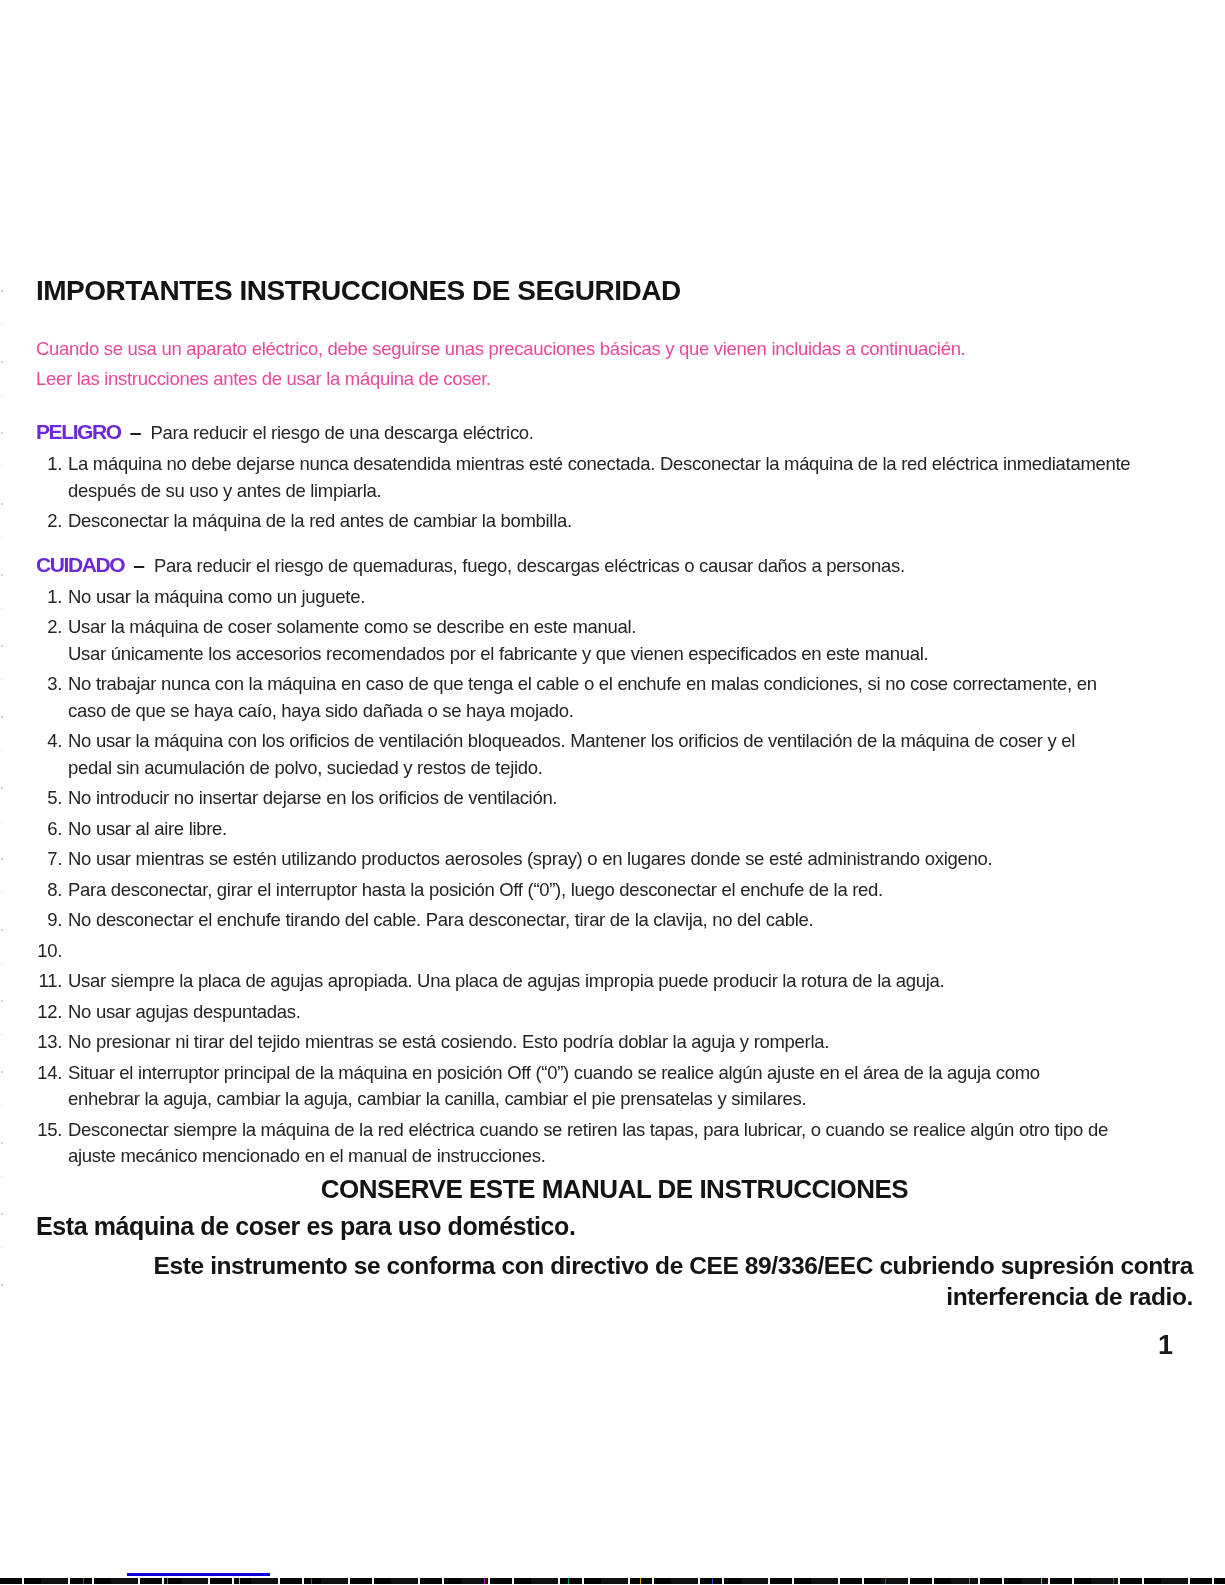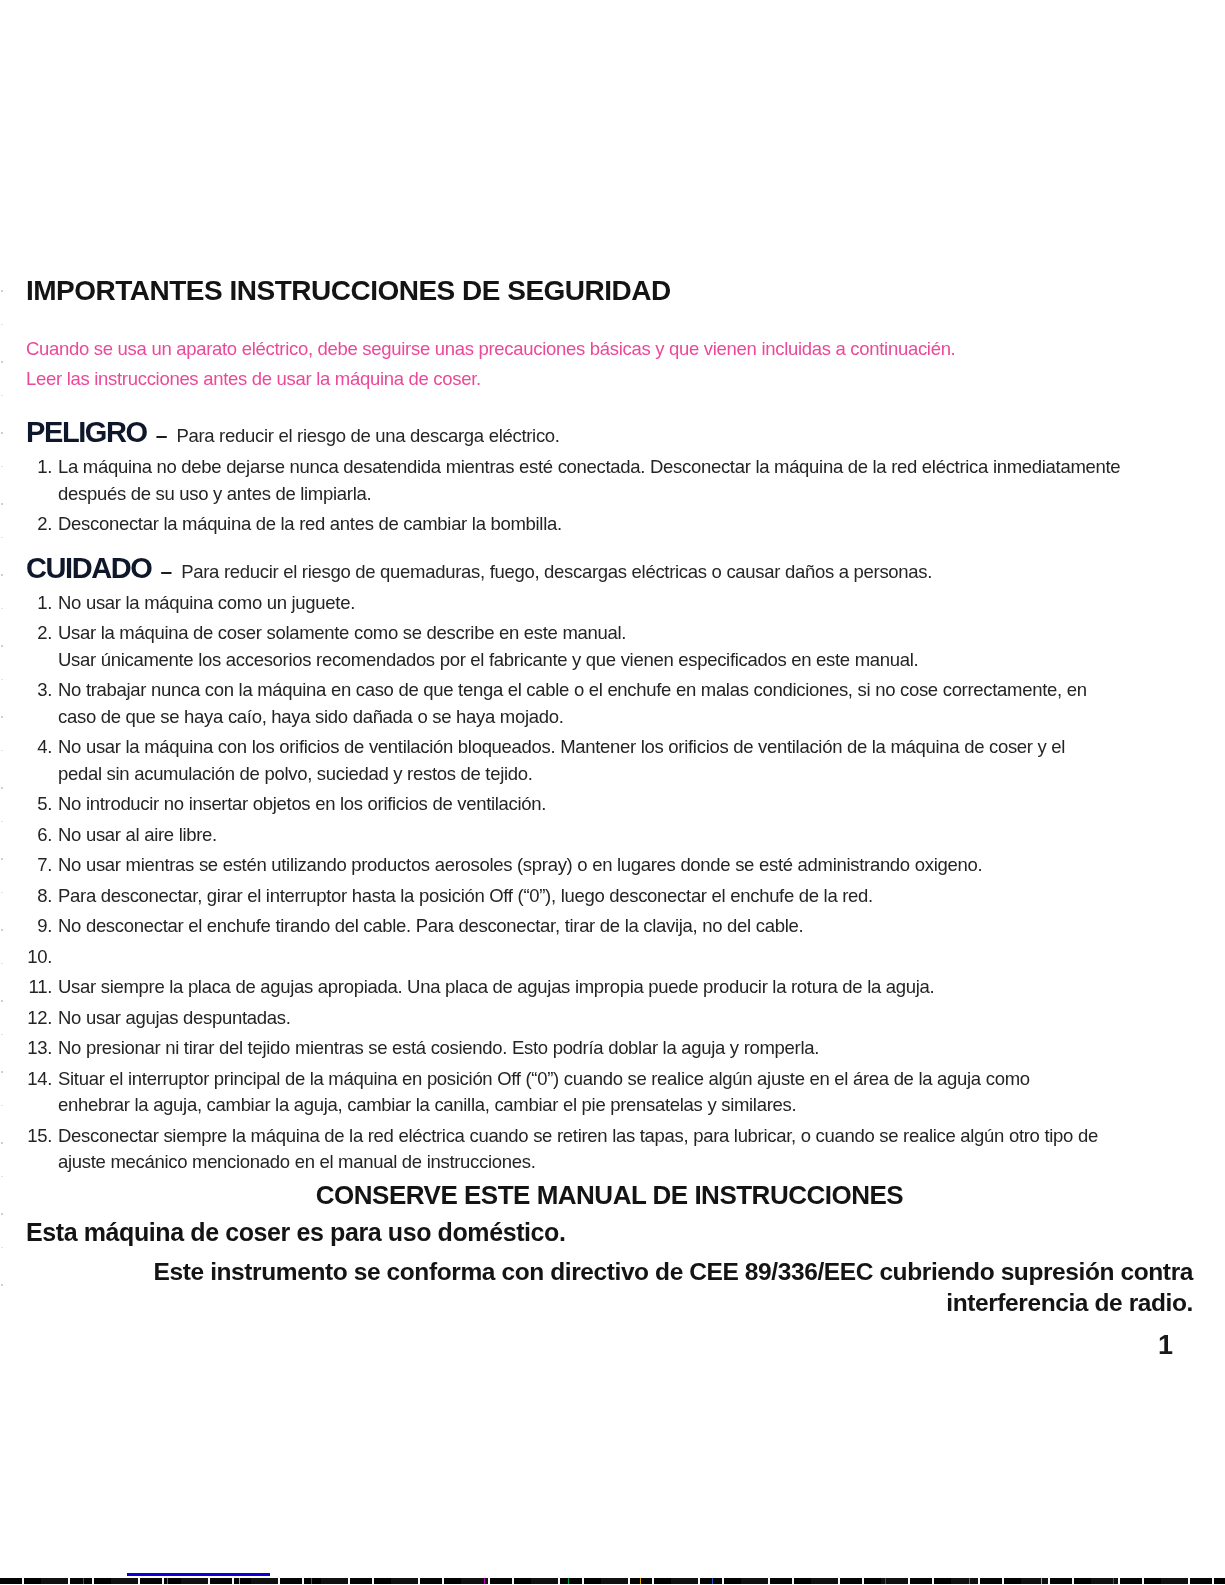"IMPORTANTES INSTRUCCIONES DE SEGURIDAD" .page { left: 26px -> 36px }
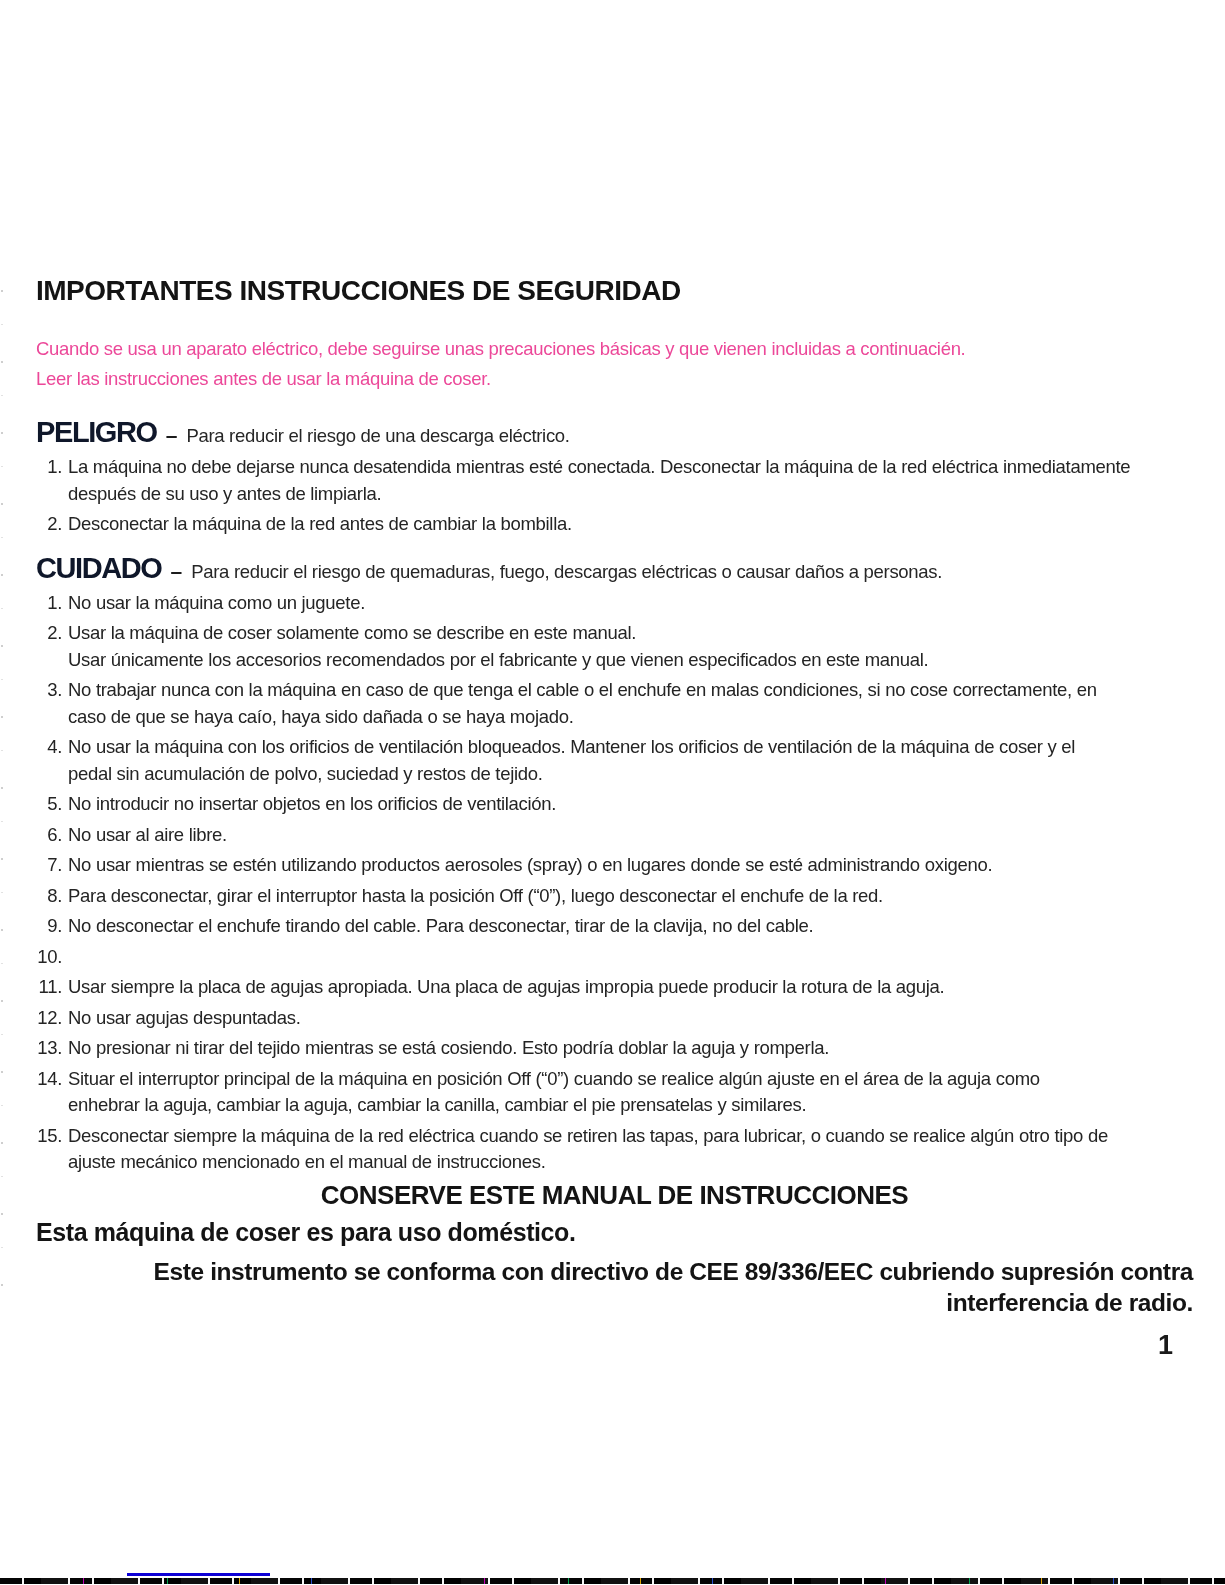"PELIGRO" .sec-big { color: #0f172a -> #6d28d9; font-size: 29px -> 21px }
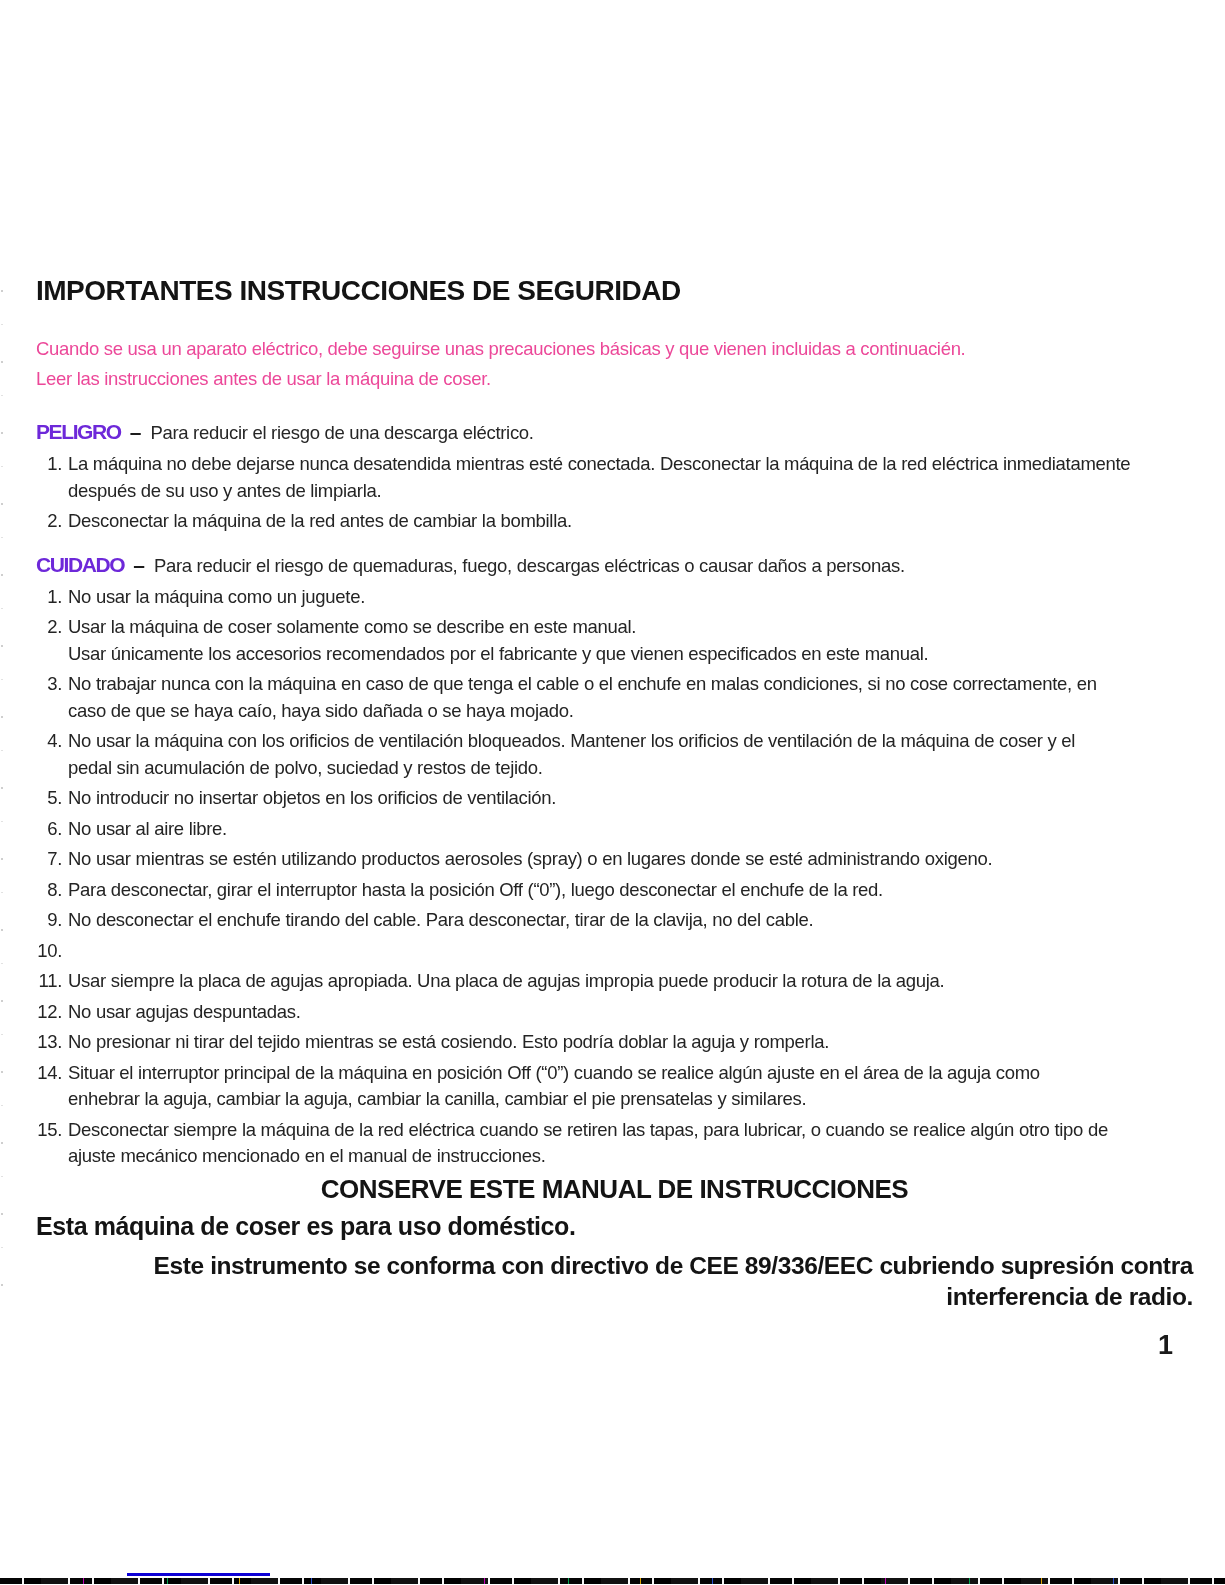"No introducir no insertar objetos" div.line { text: objetos -> dejarse }
